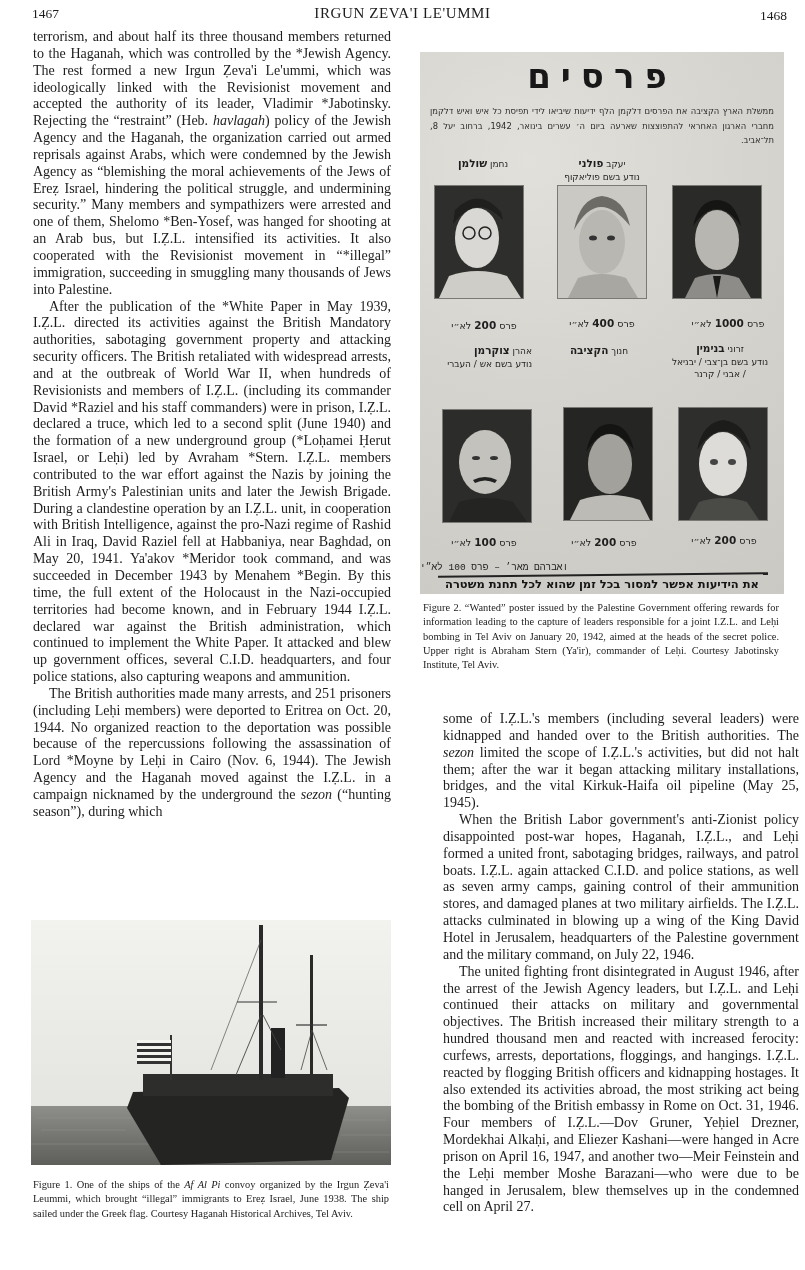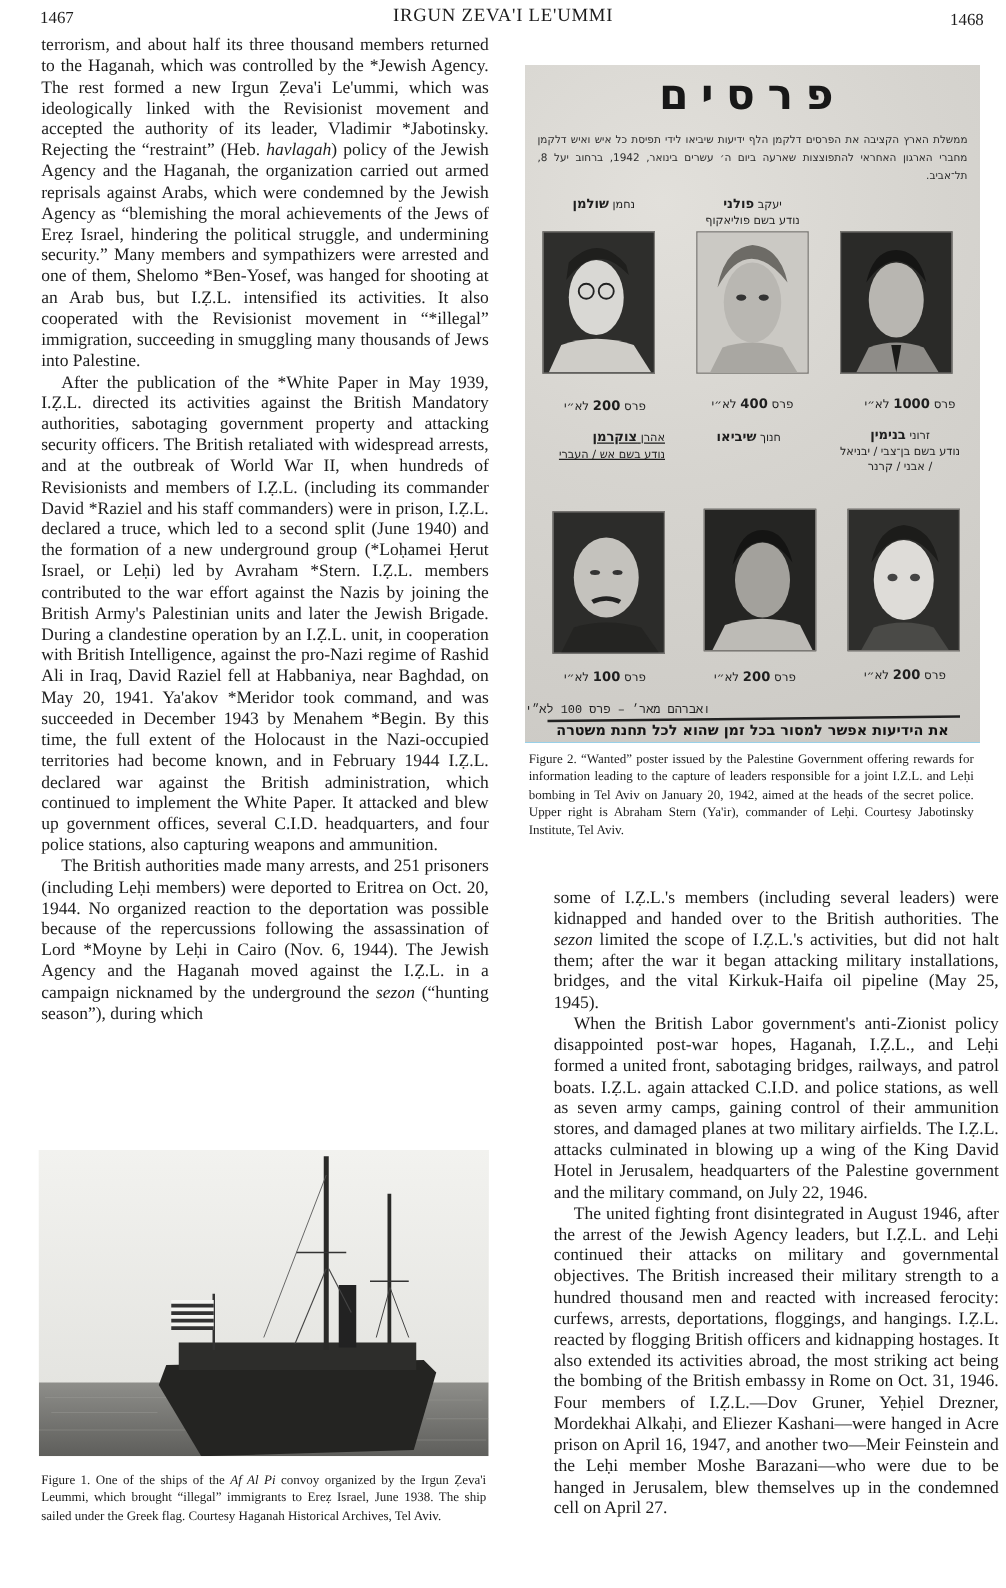"אהרן צוקרמן" div.pname { text-decoration: underline -> none }
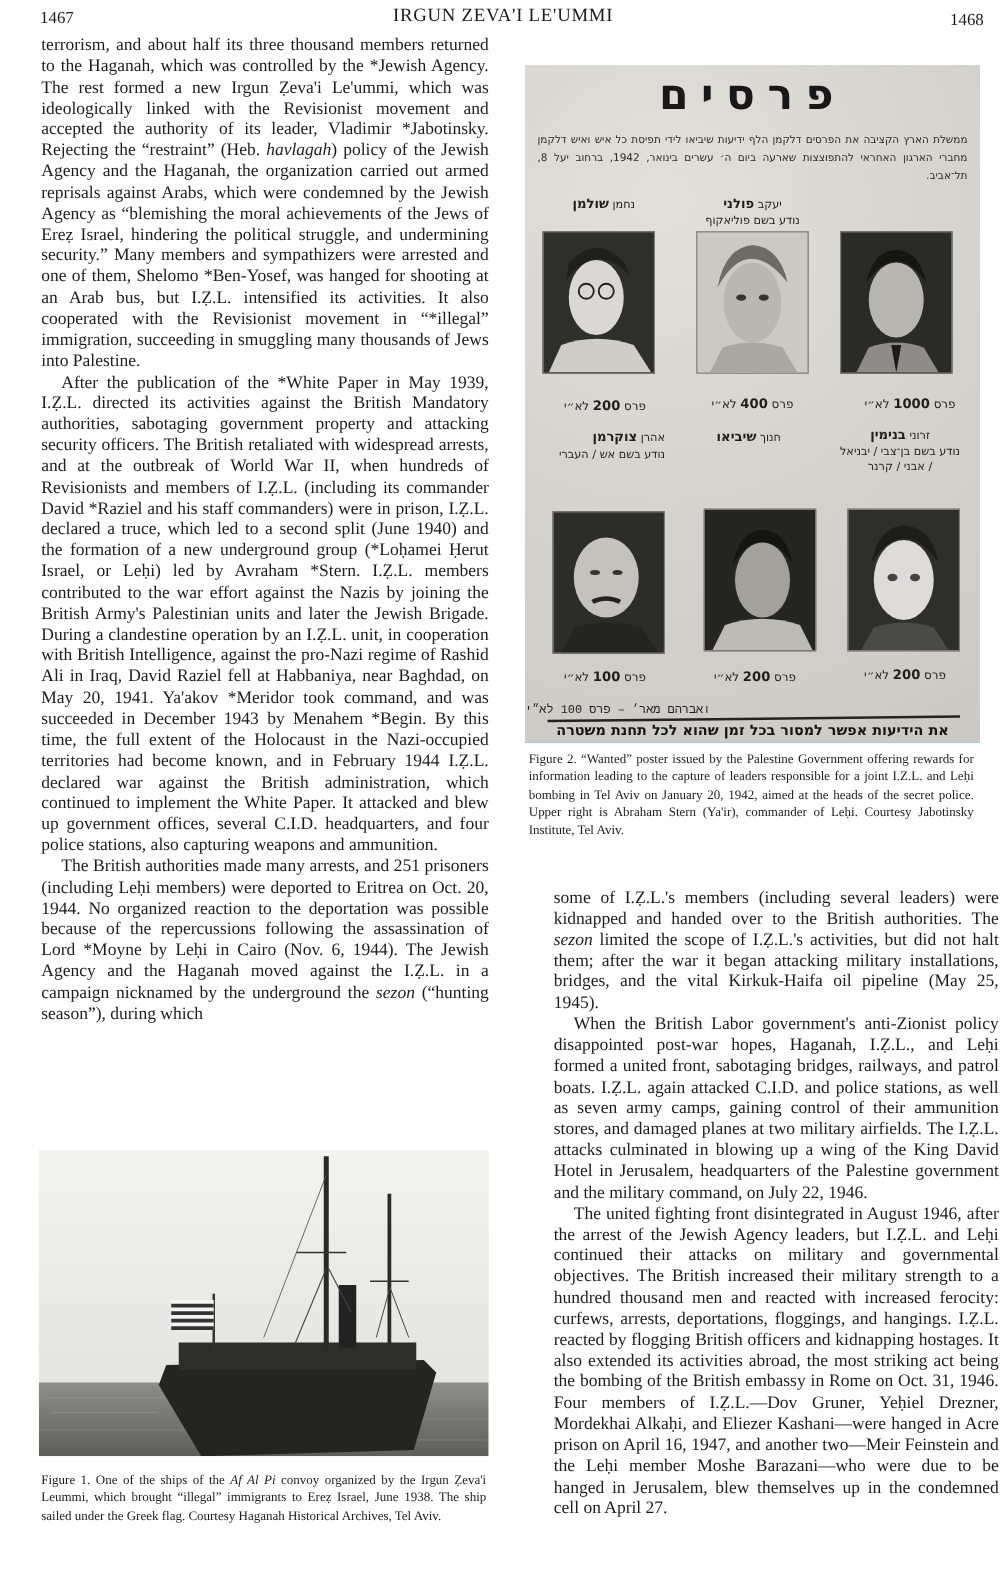"שיביאו" b { text: שיביאו -> הקציבה }
